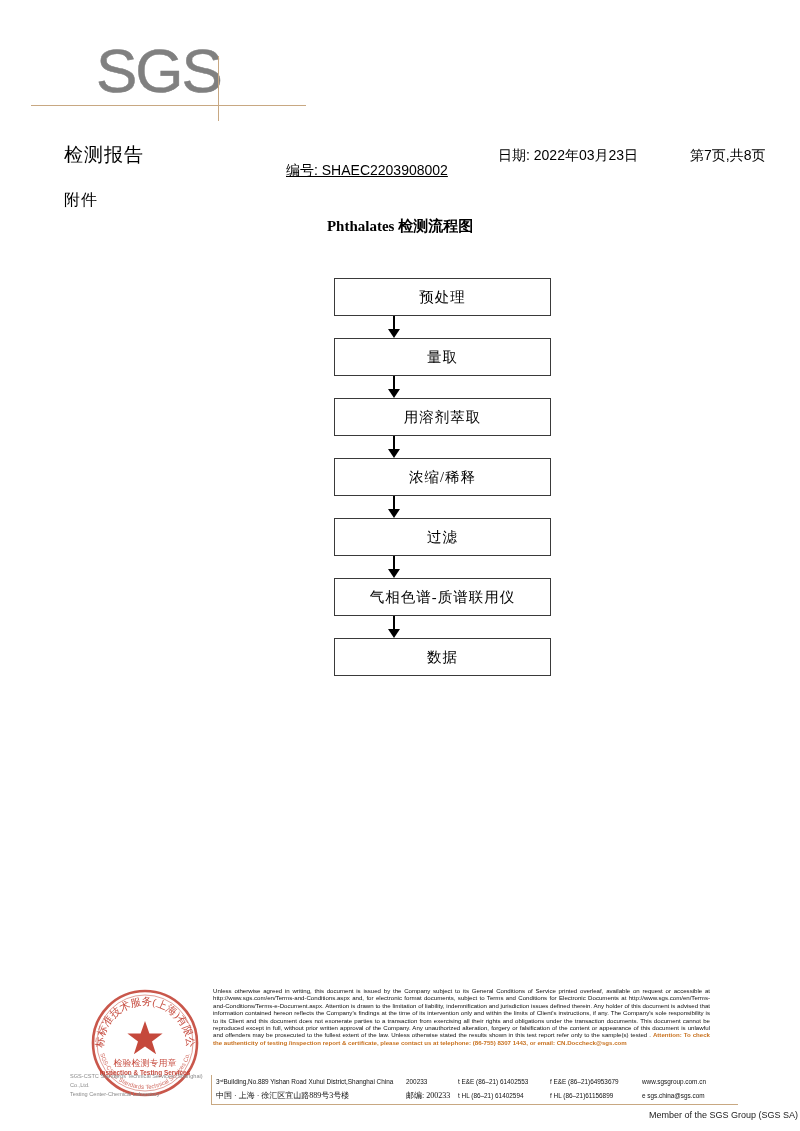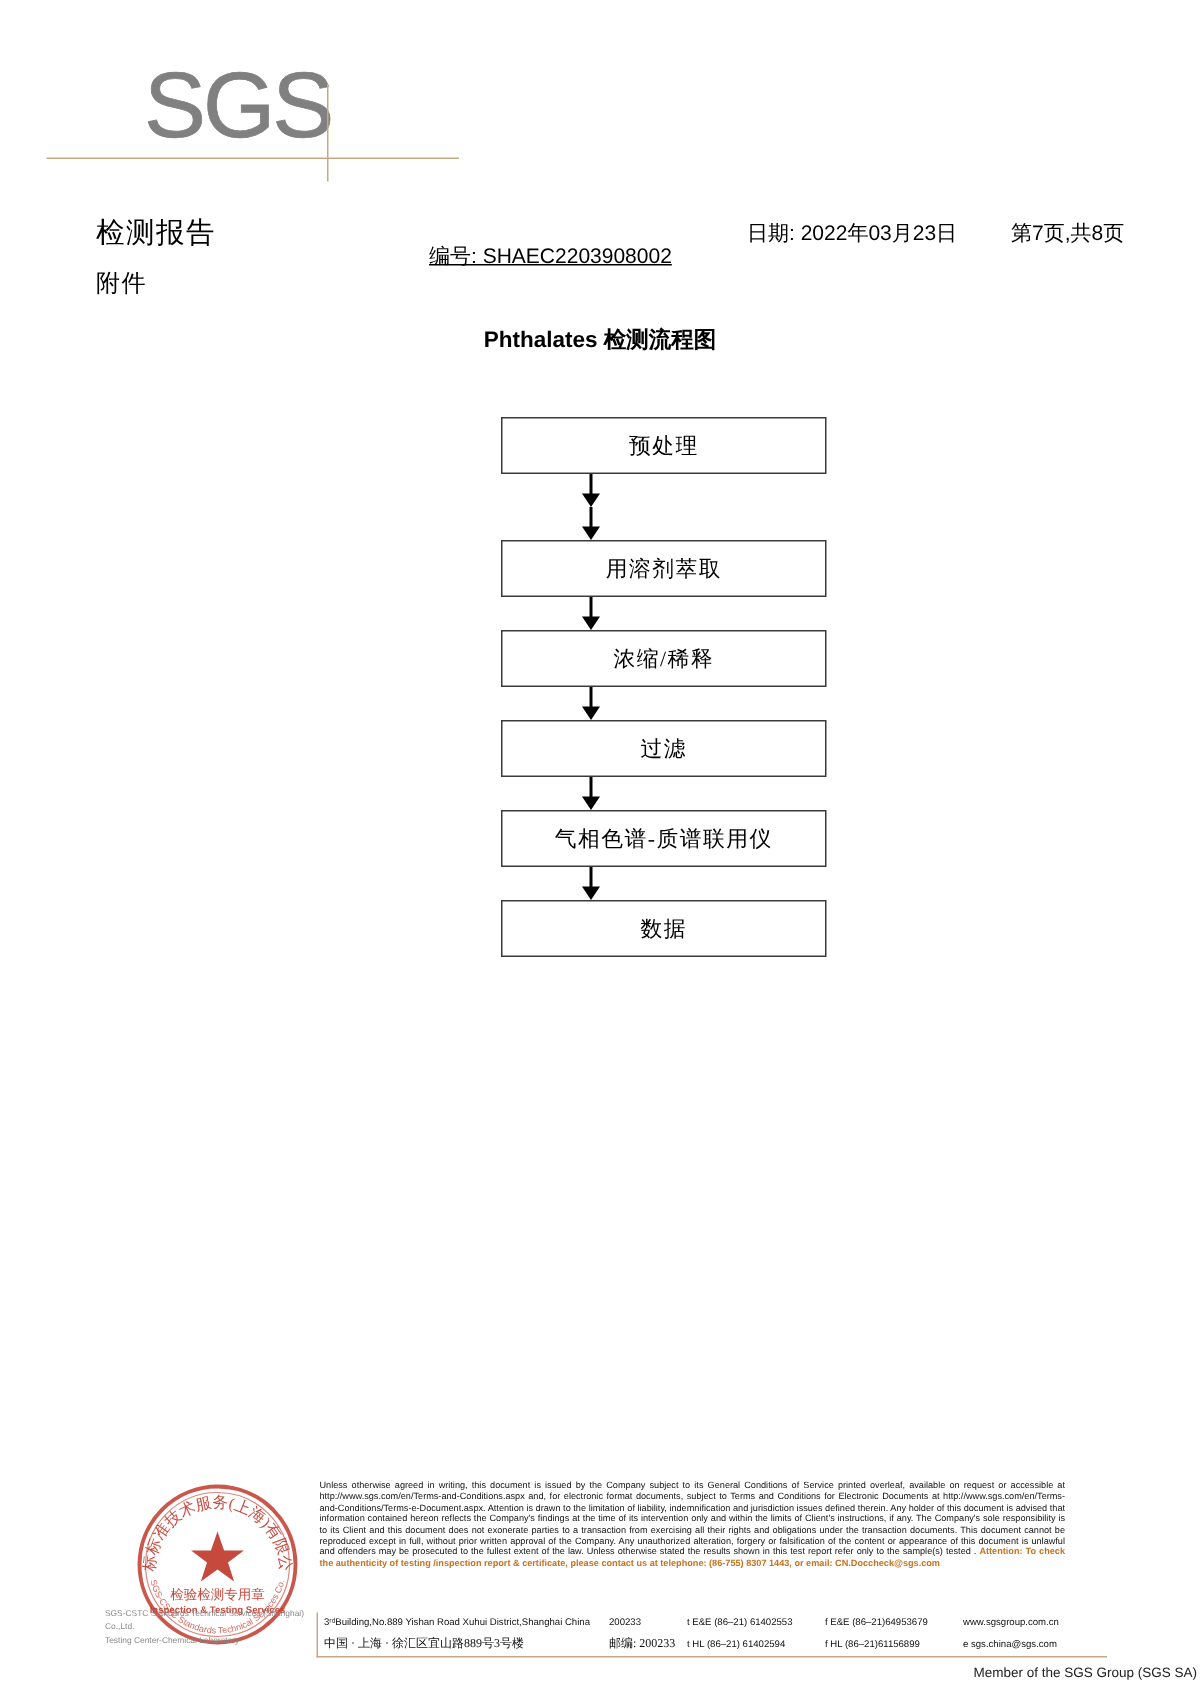"第7页,共8页" .hdr-page { left: 674px -> 690px }
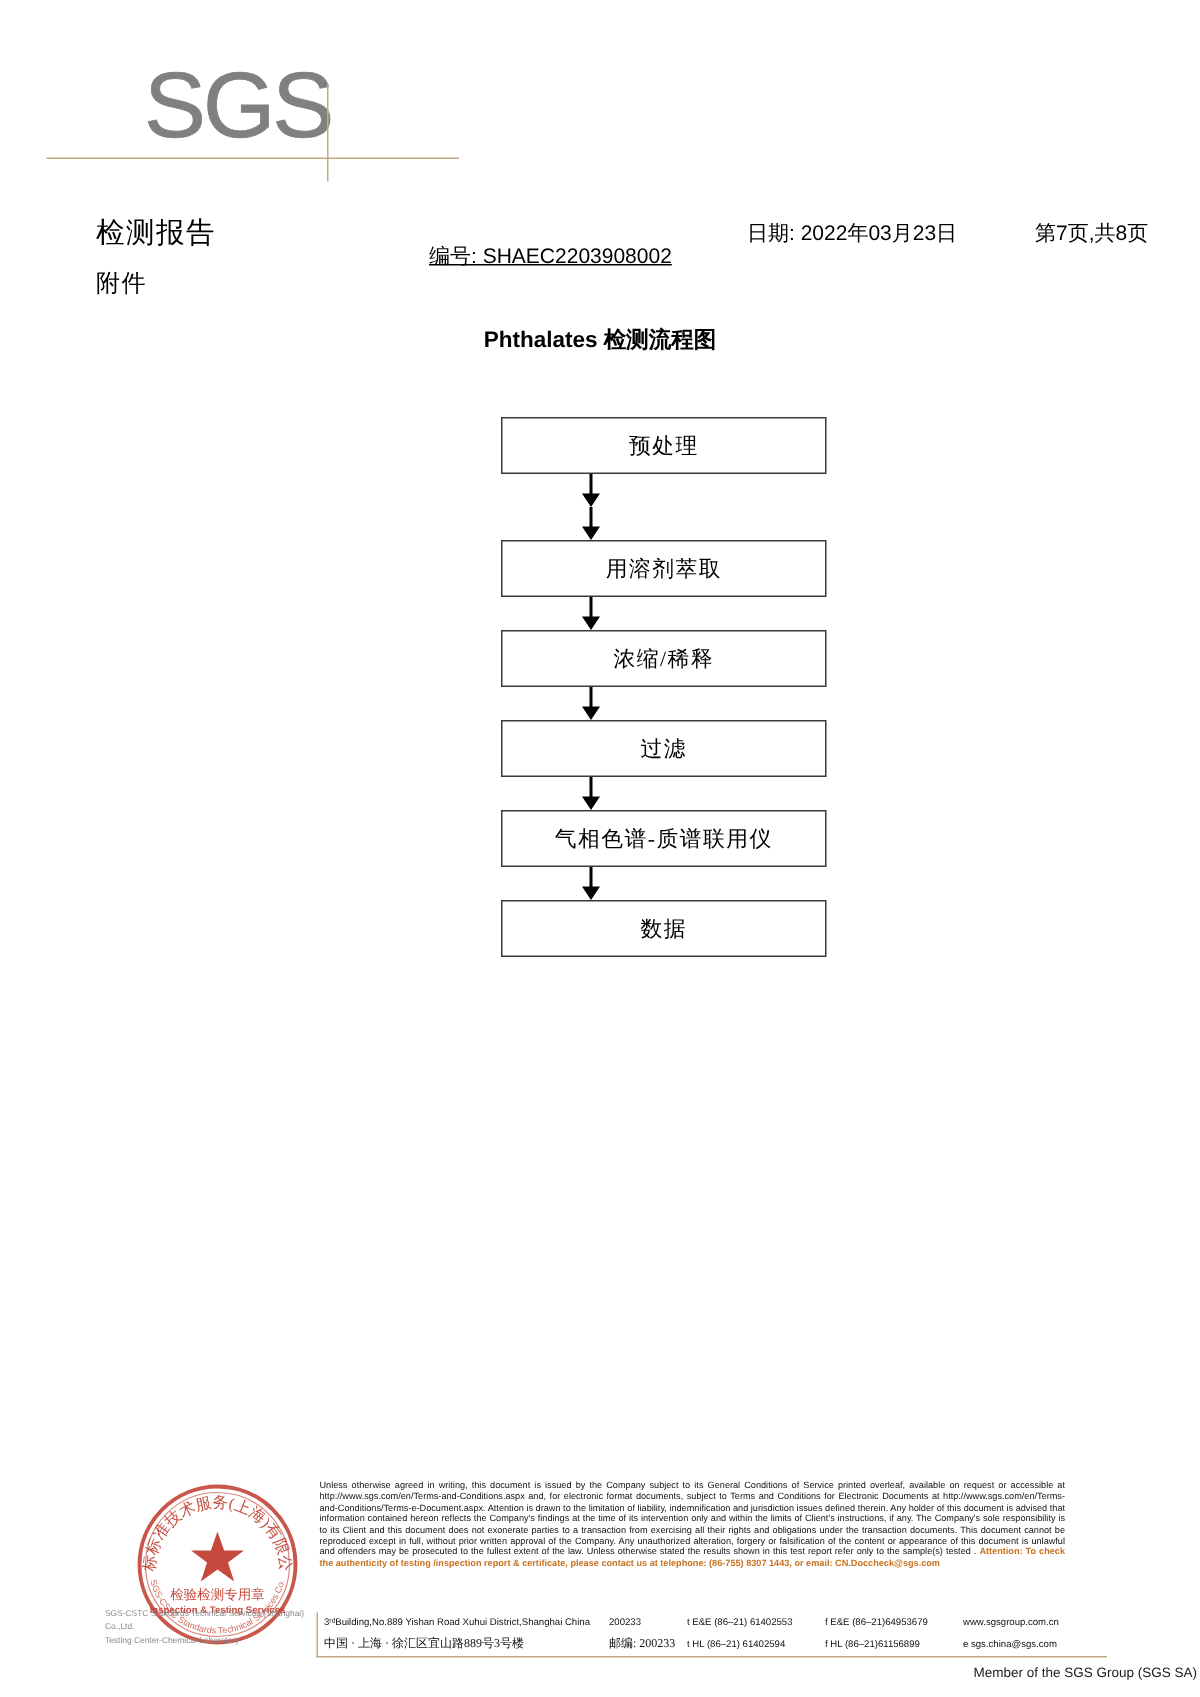"附件" .hdr-attach { top: 179px -> 190px }
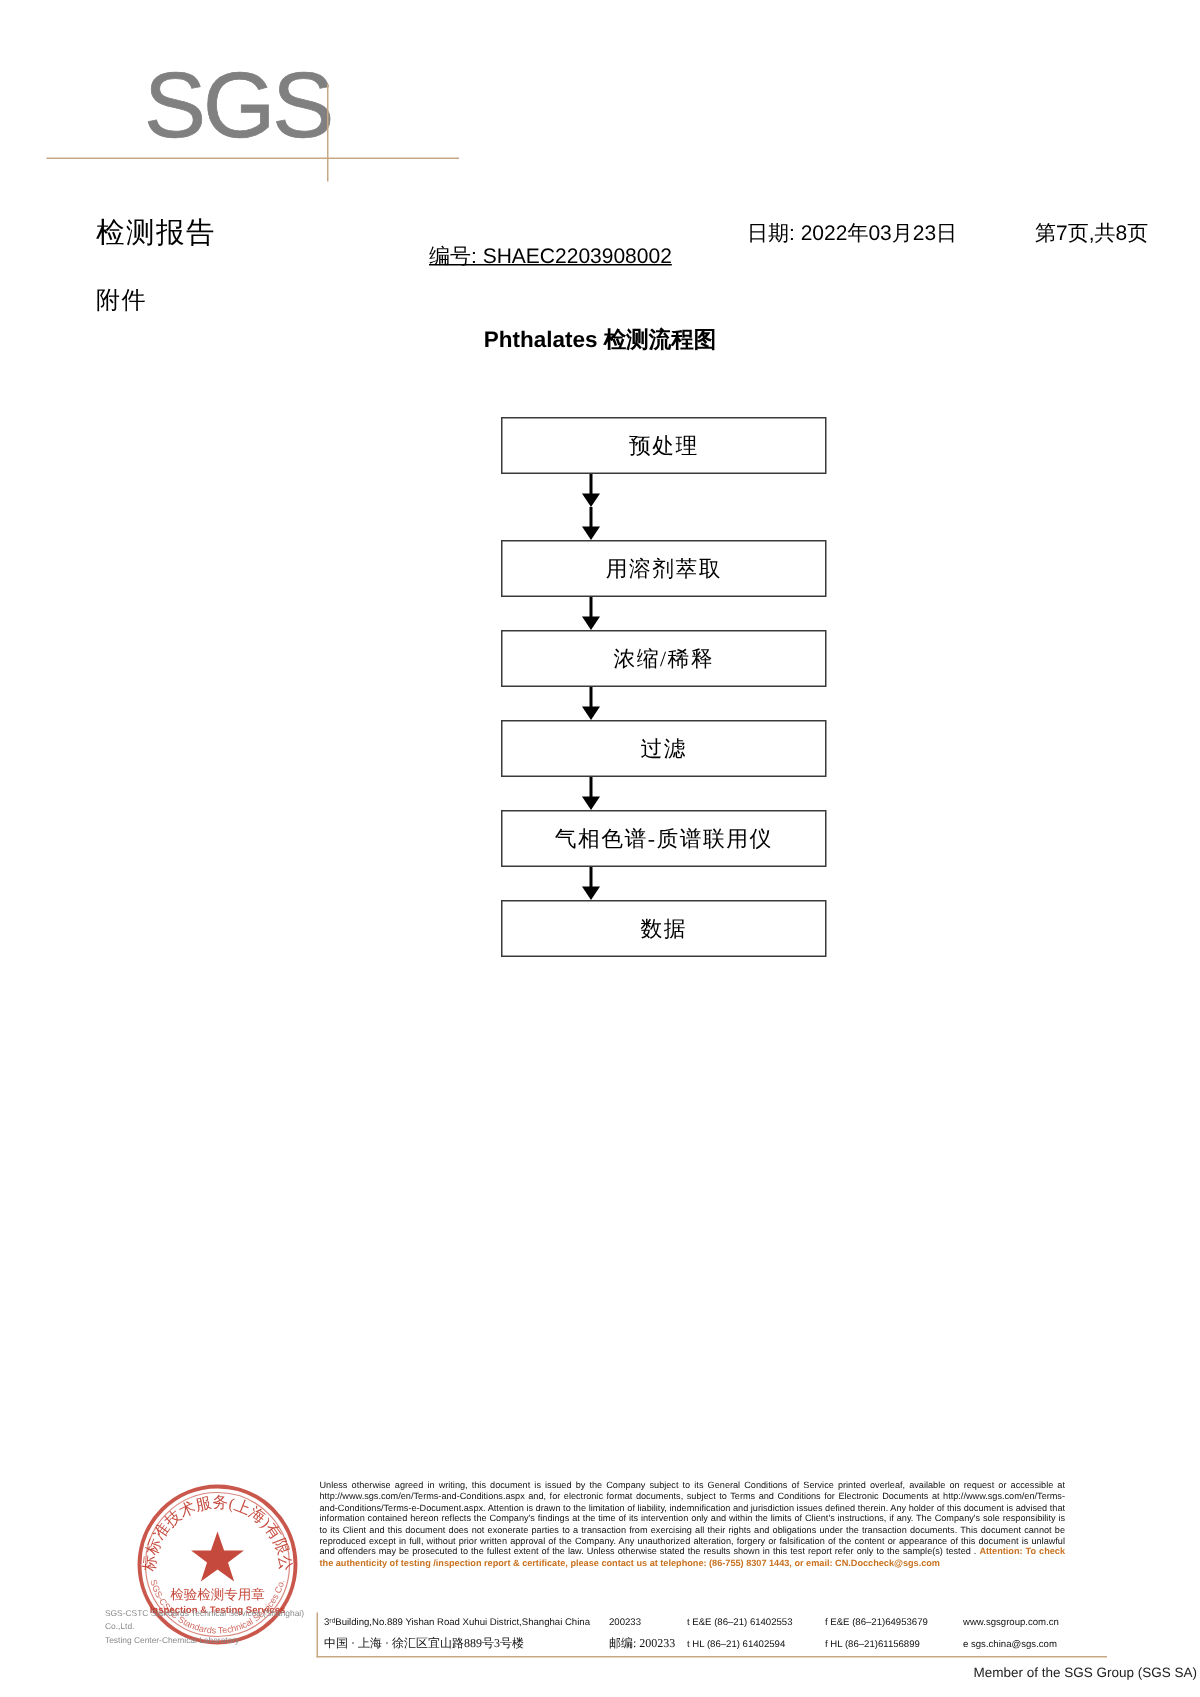"Phthalates 检测流程图" .flow-title { font-family: Liberation Sans, sans-serif -> Liberation Serif, serif }
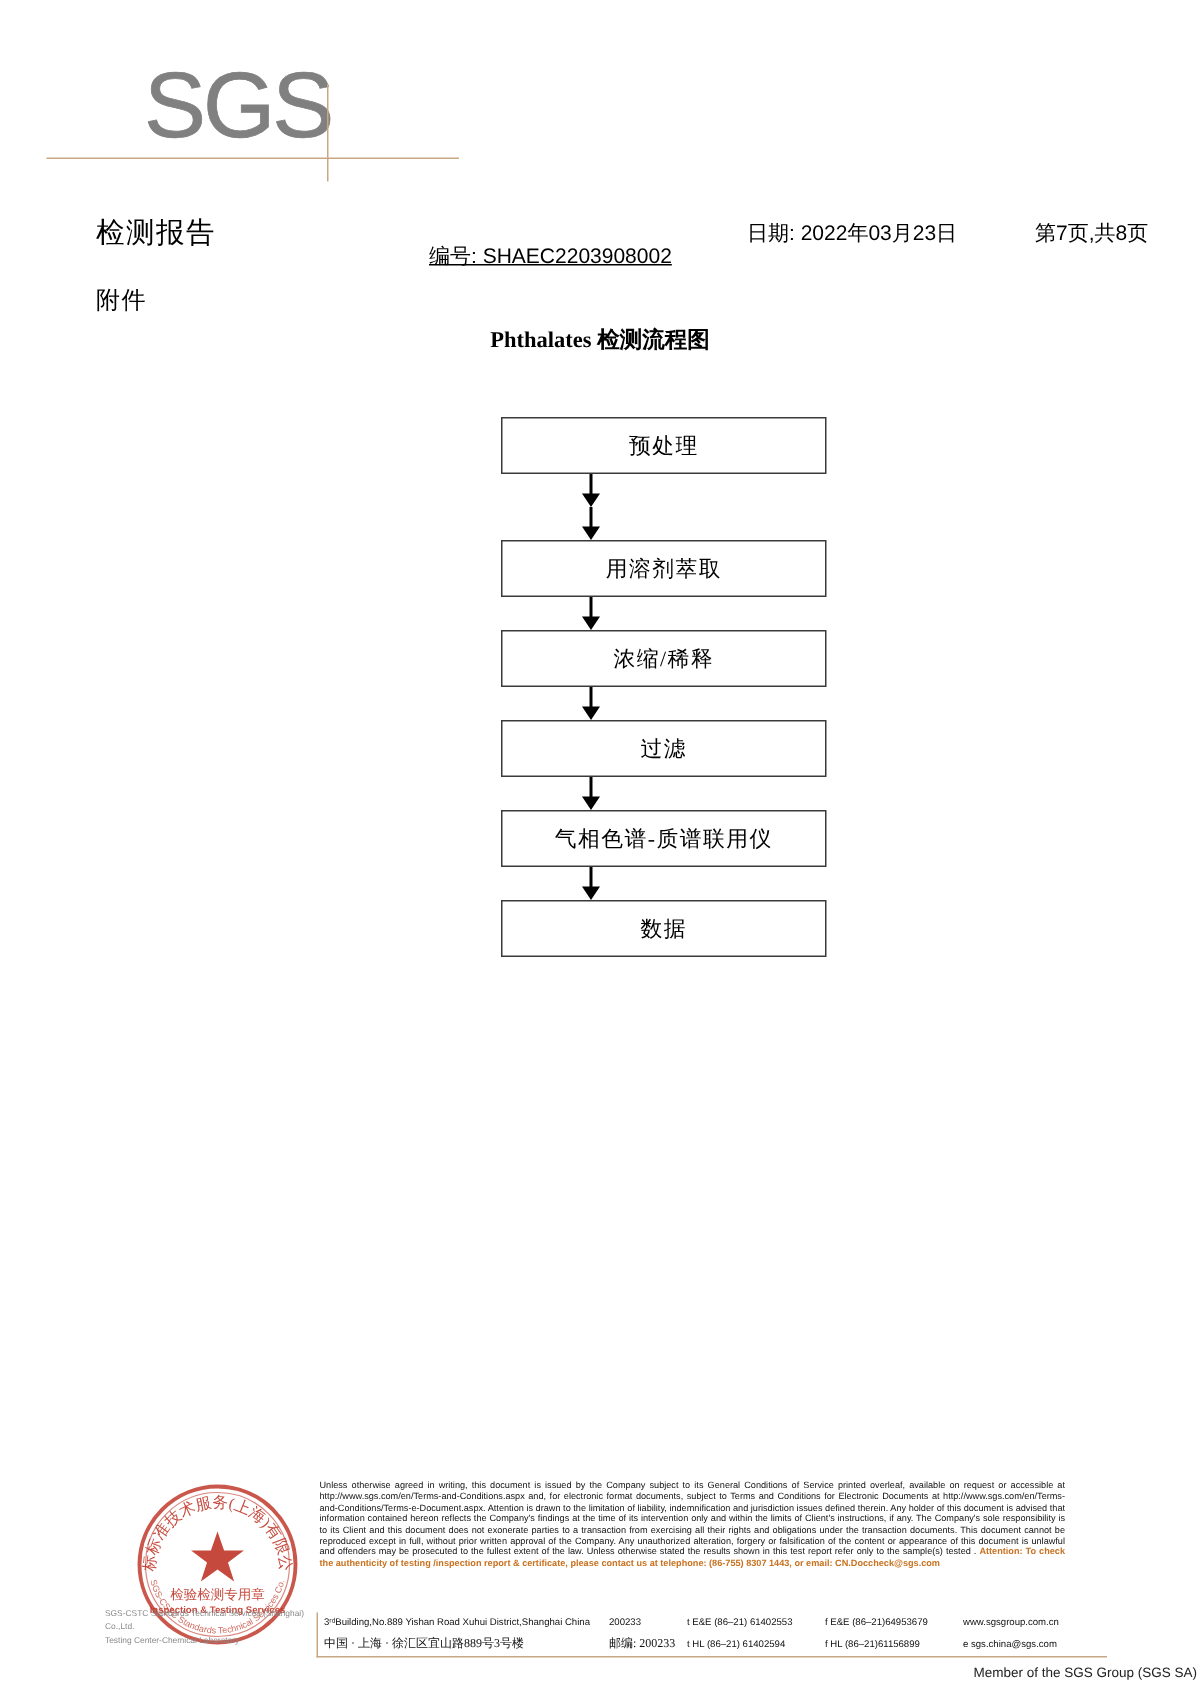"量取" div.flow-box { html: none -> <div>量取</div> }
